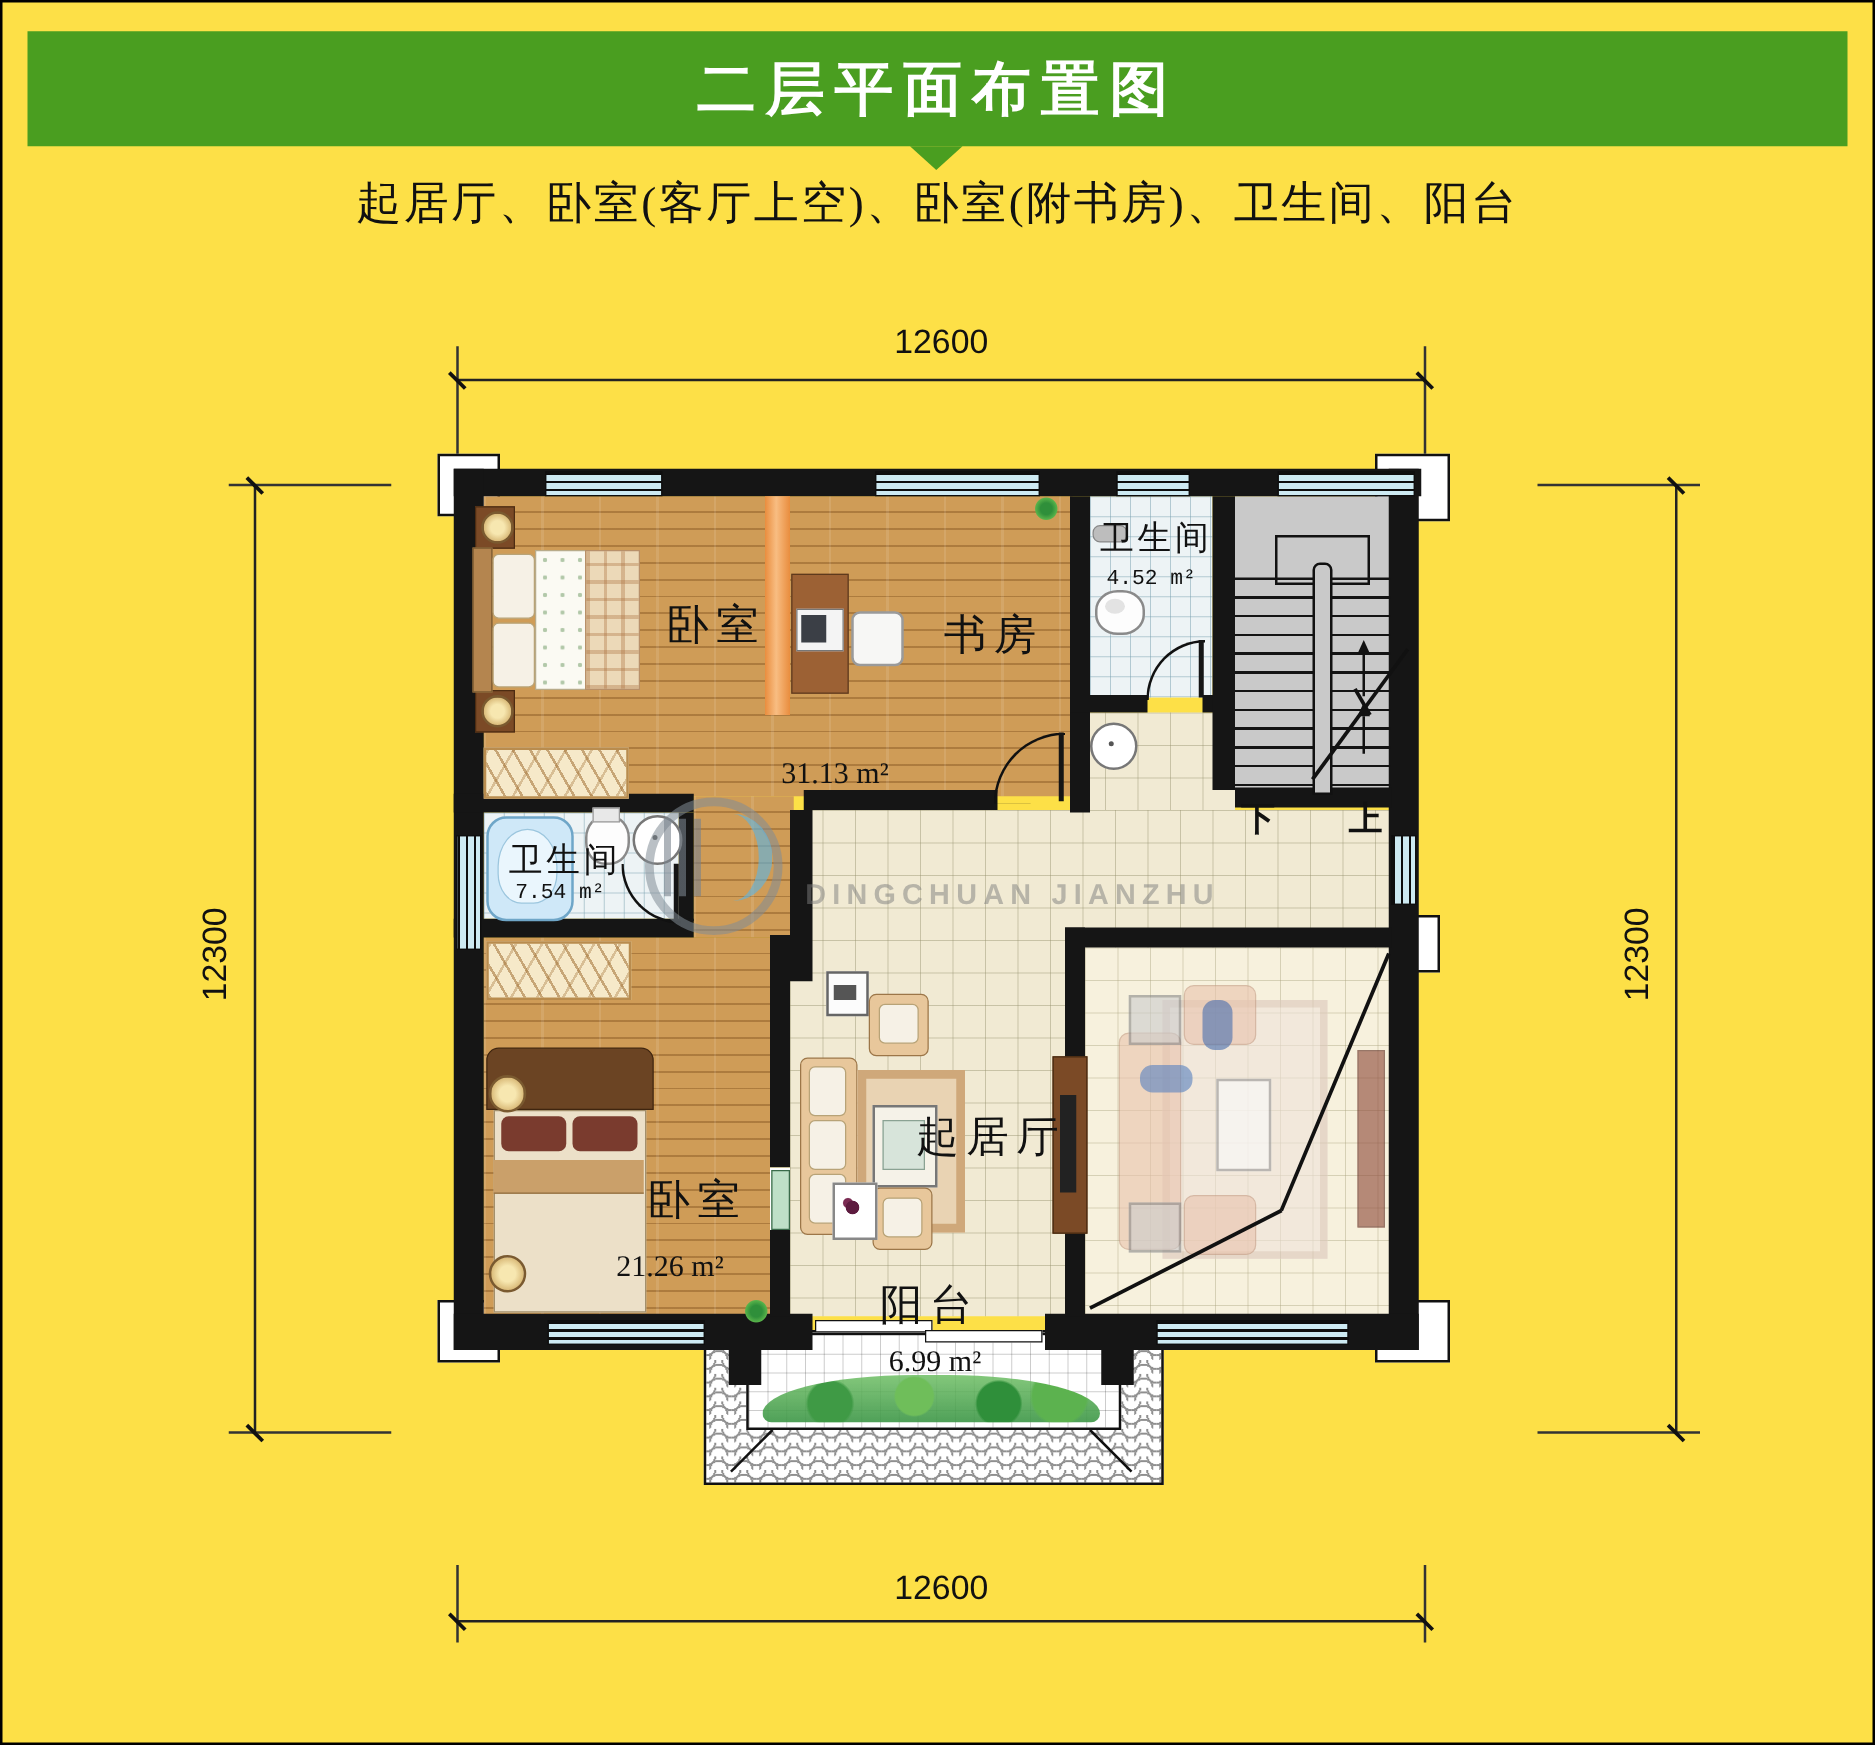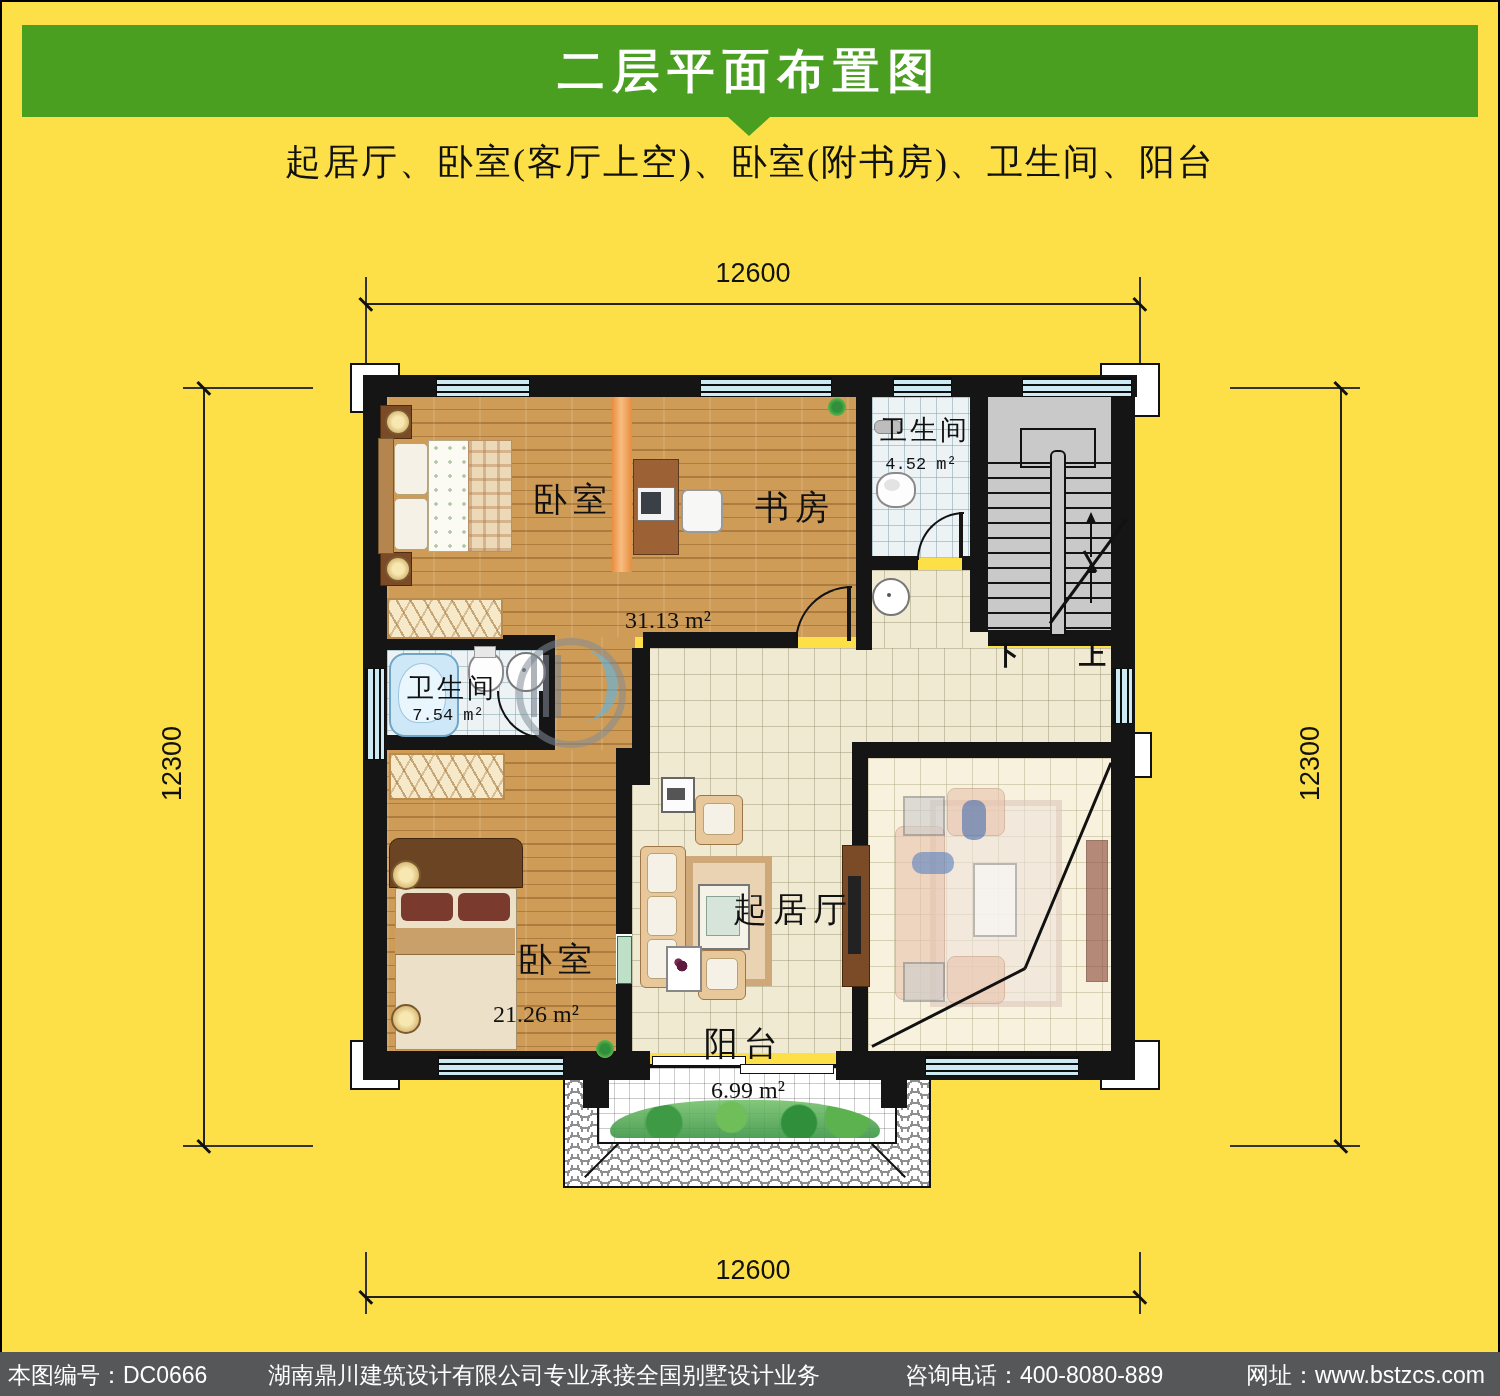"DINGCHUAN JIANZHU" div.abs { html: none -> <div>DINGCHUAN JIANZHU</div> }
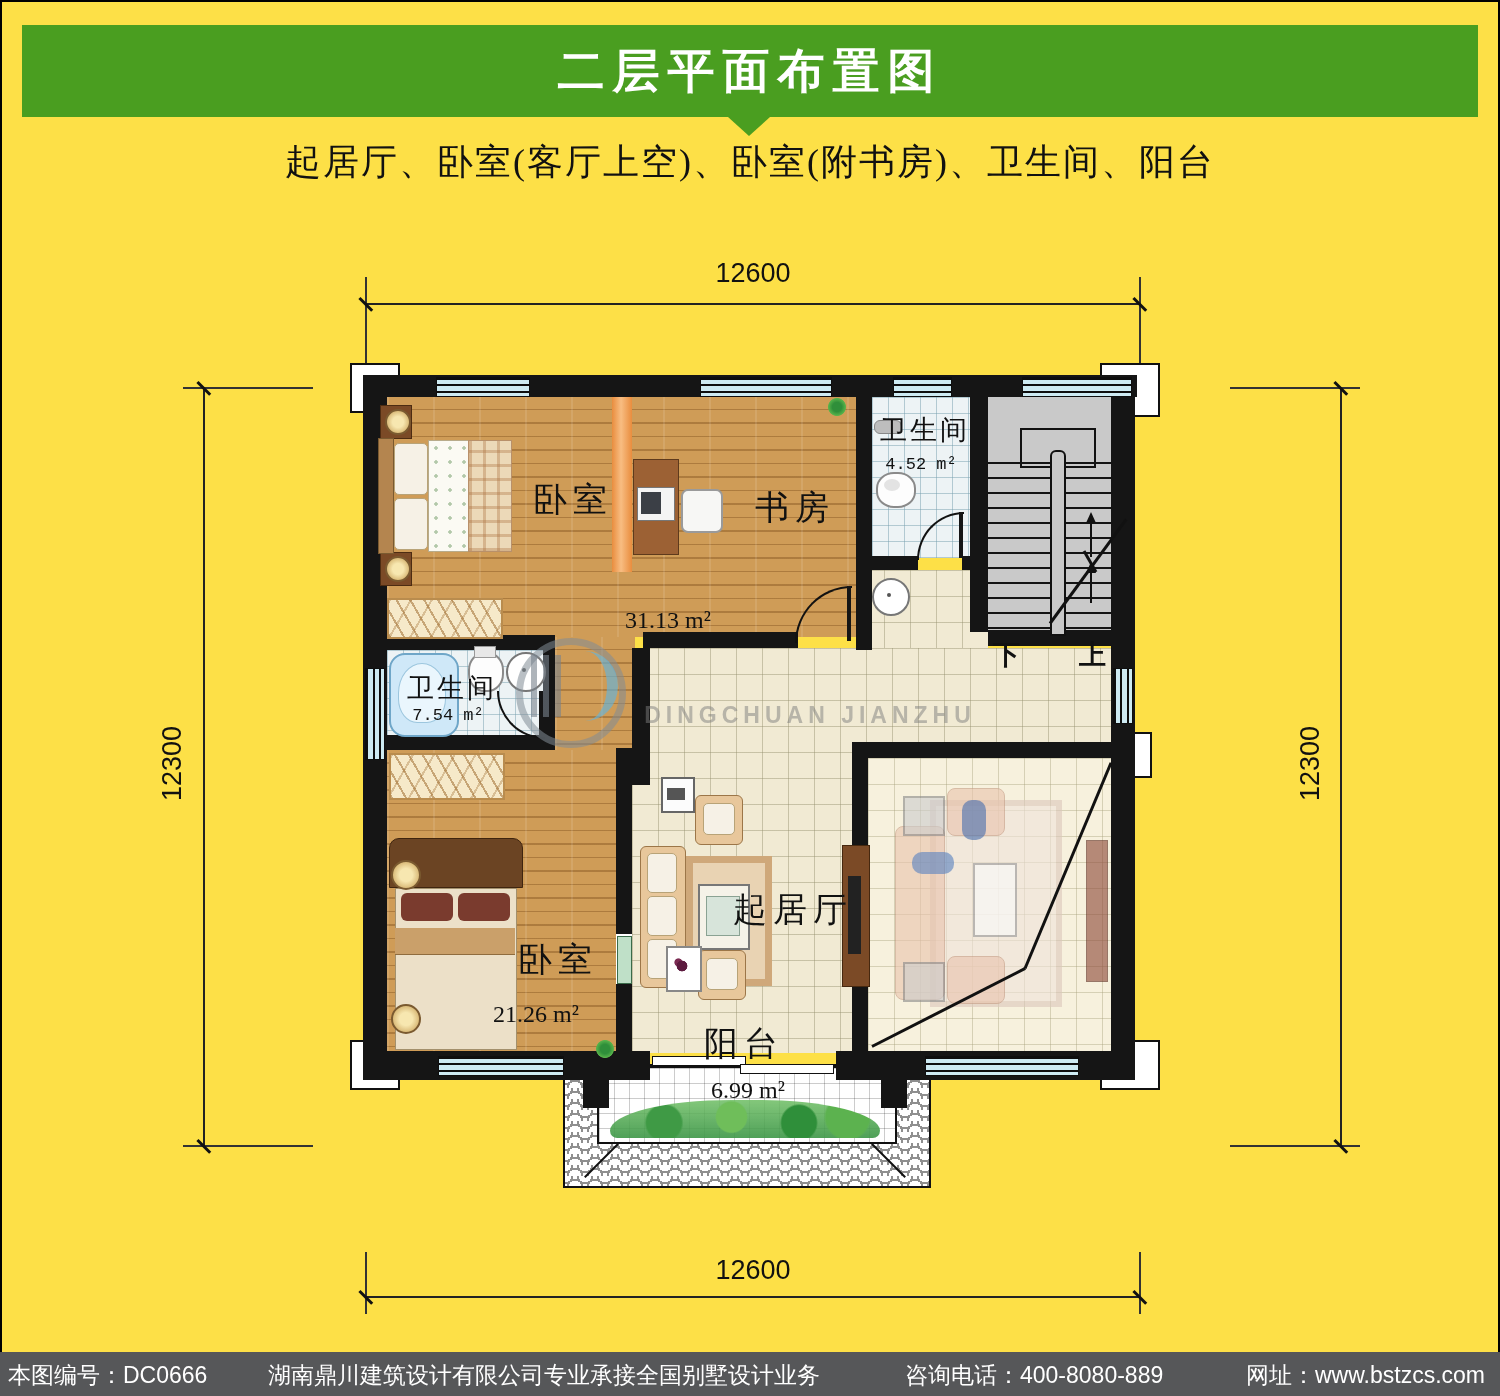"本图编号：DC0666" div.abs { html: <div> <span>本图编号：DC0666</span> <span>湖南鼎川建筑设计有限公司专业承接全国别墅设计业务</span> <span>咨询电话：400-8080-889</span> <span>网址：www.bstzcs.com</span> </div> -> none }
